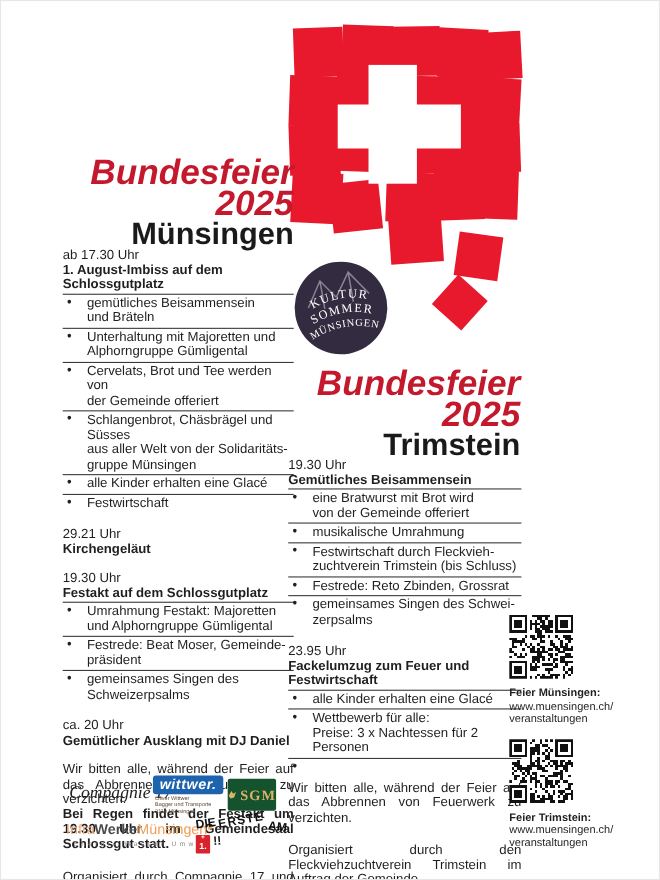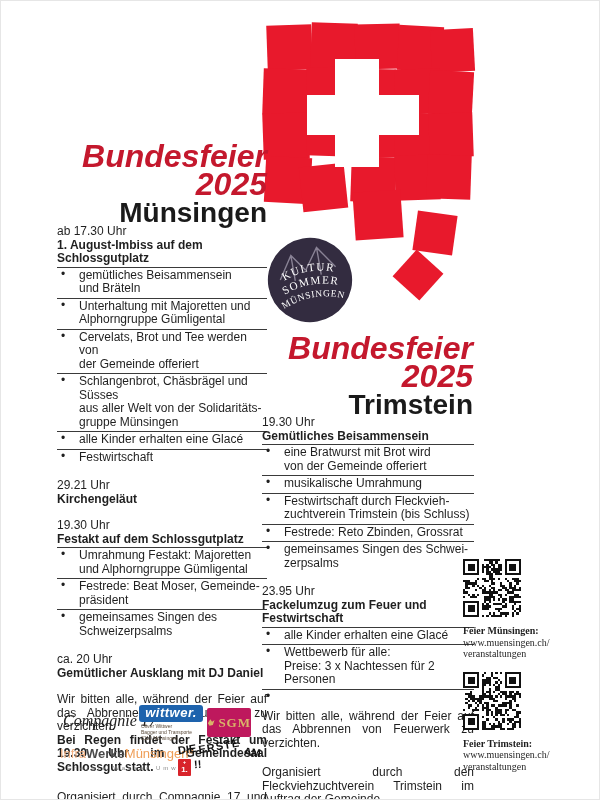"Feier Münsingen:" .qrcap { font-family: Liberation Serif, serif -> none }
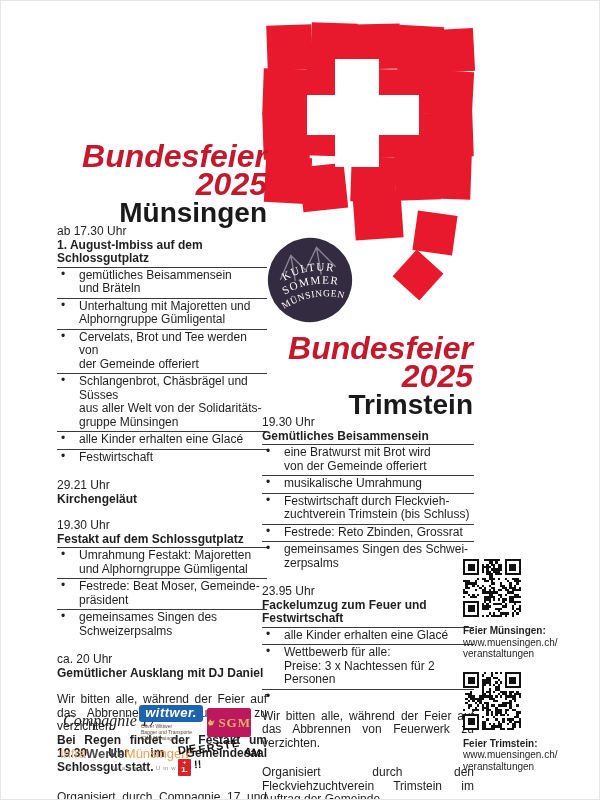"SGM" .sgm { background: #be185d -> #14532d }
